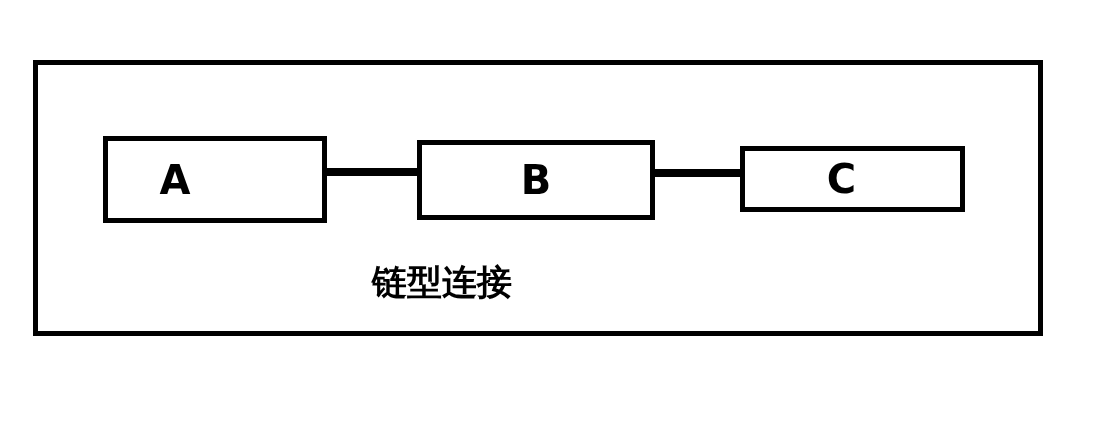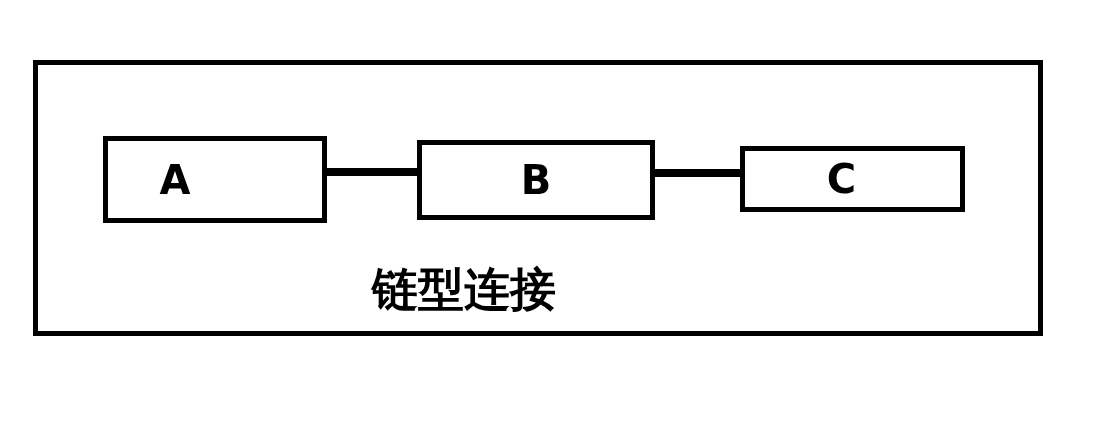"链型连接" .caption { font-size: 46px -> 35px }
